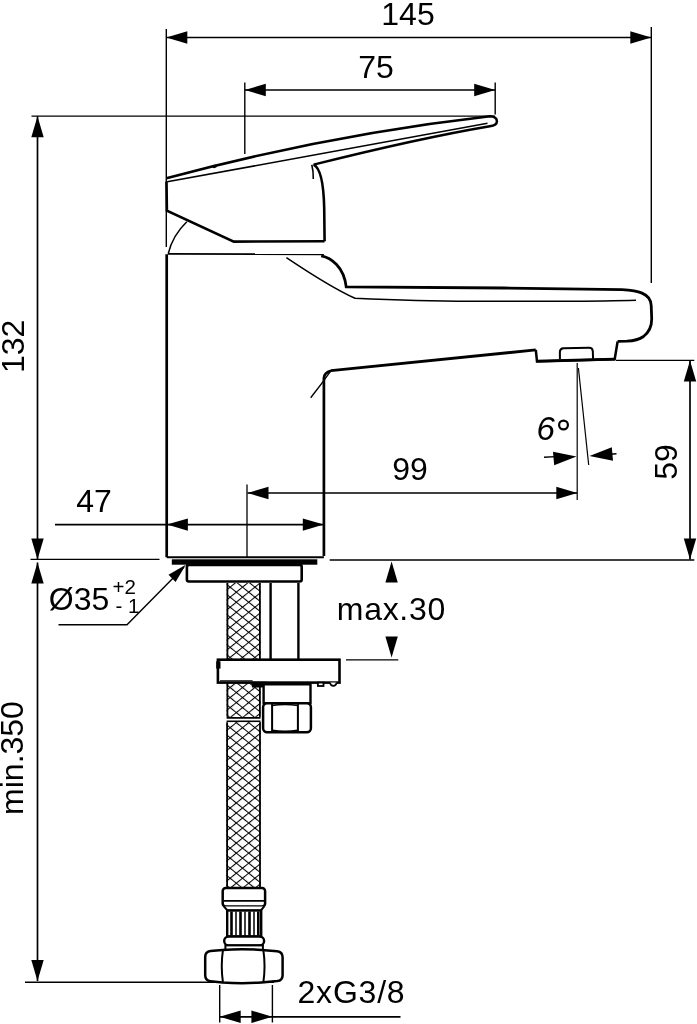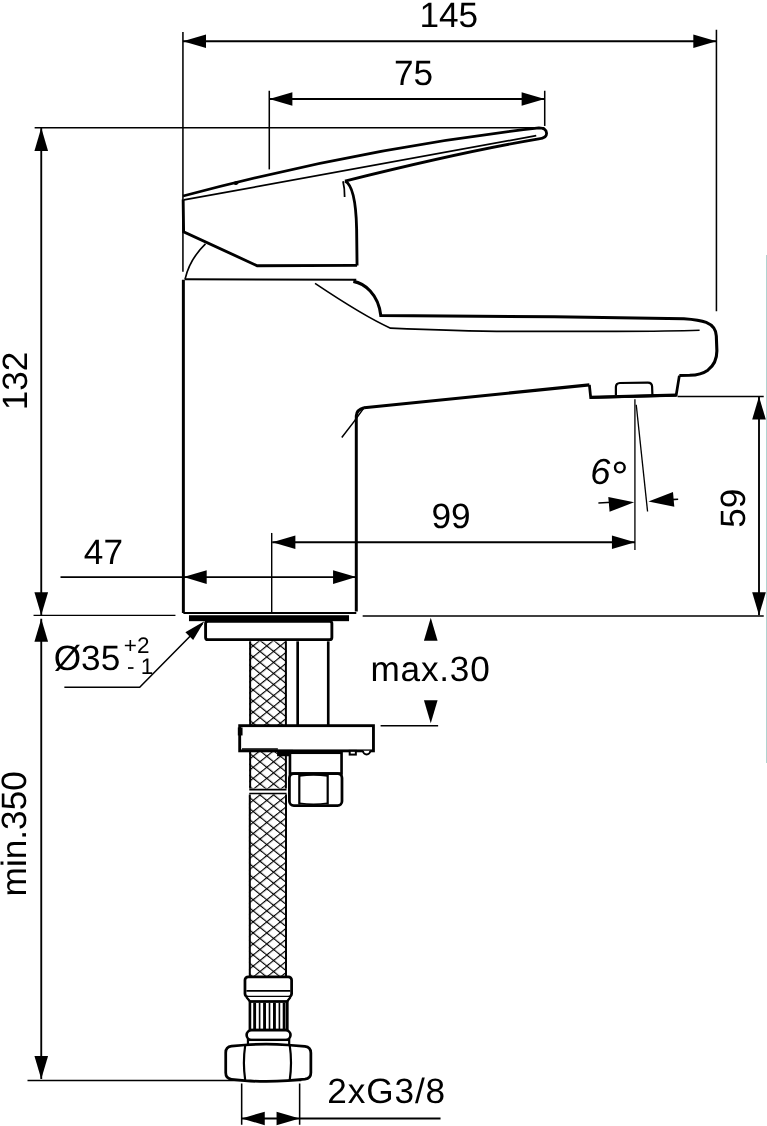"145" #page { background: #0f766e -> #fca5a5 }
